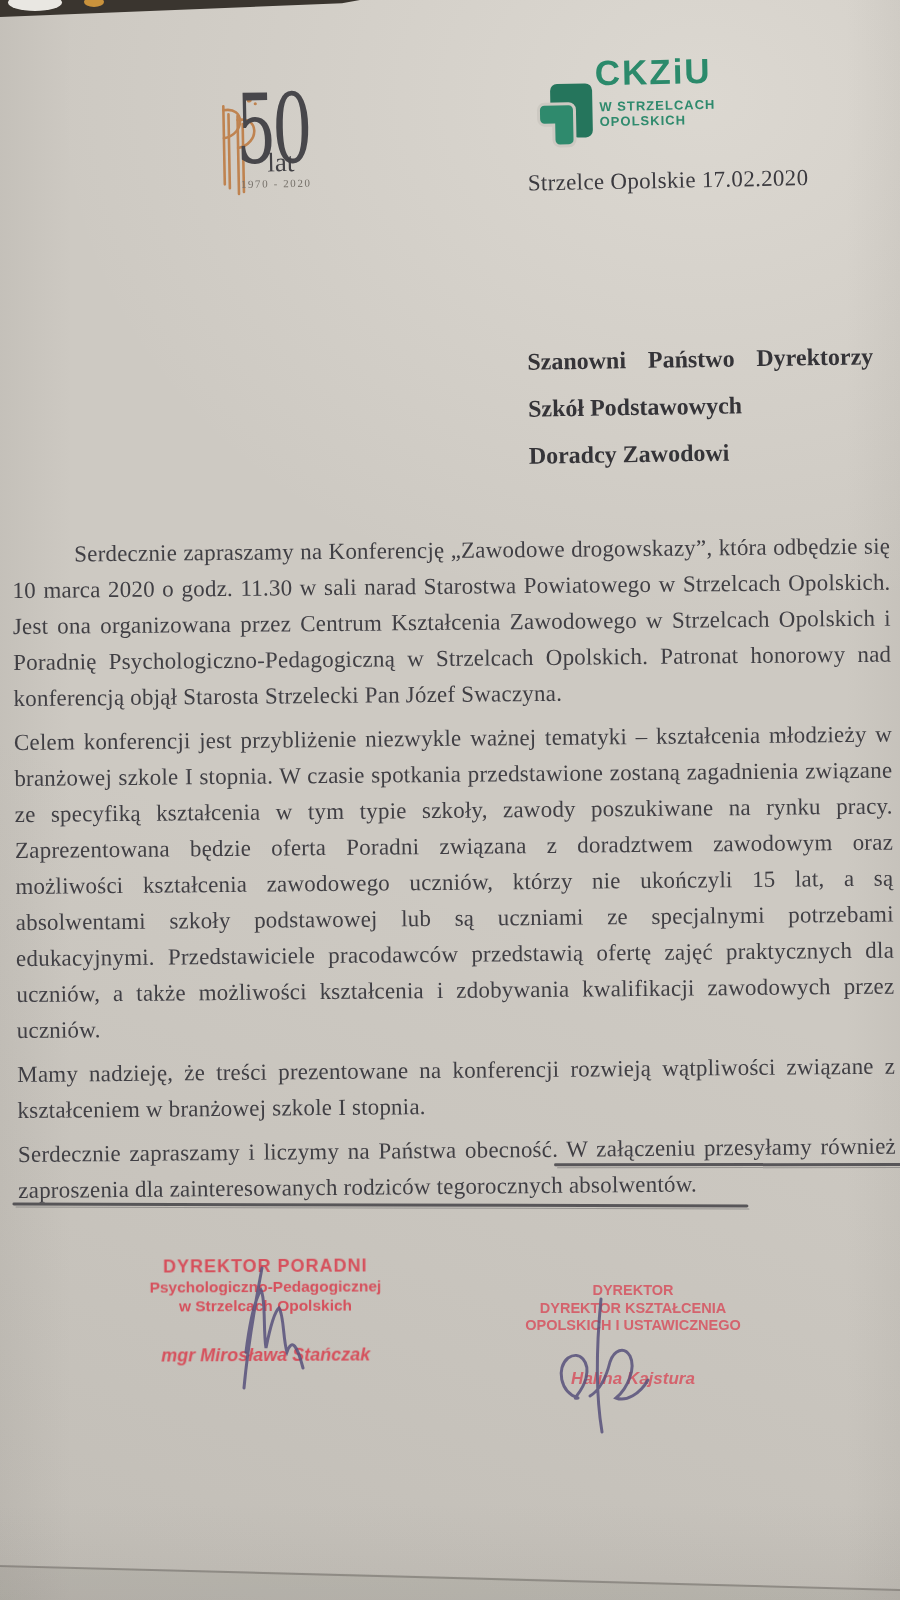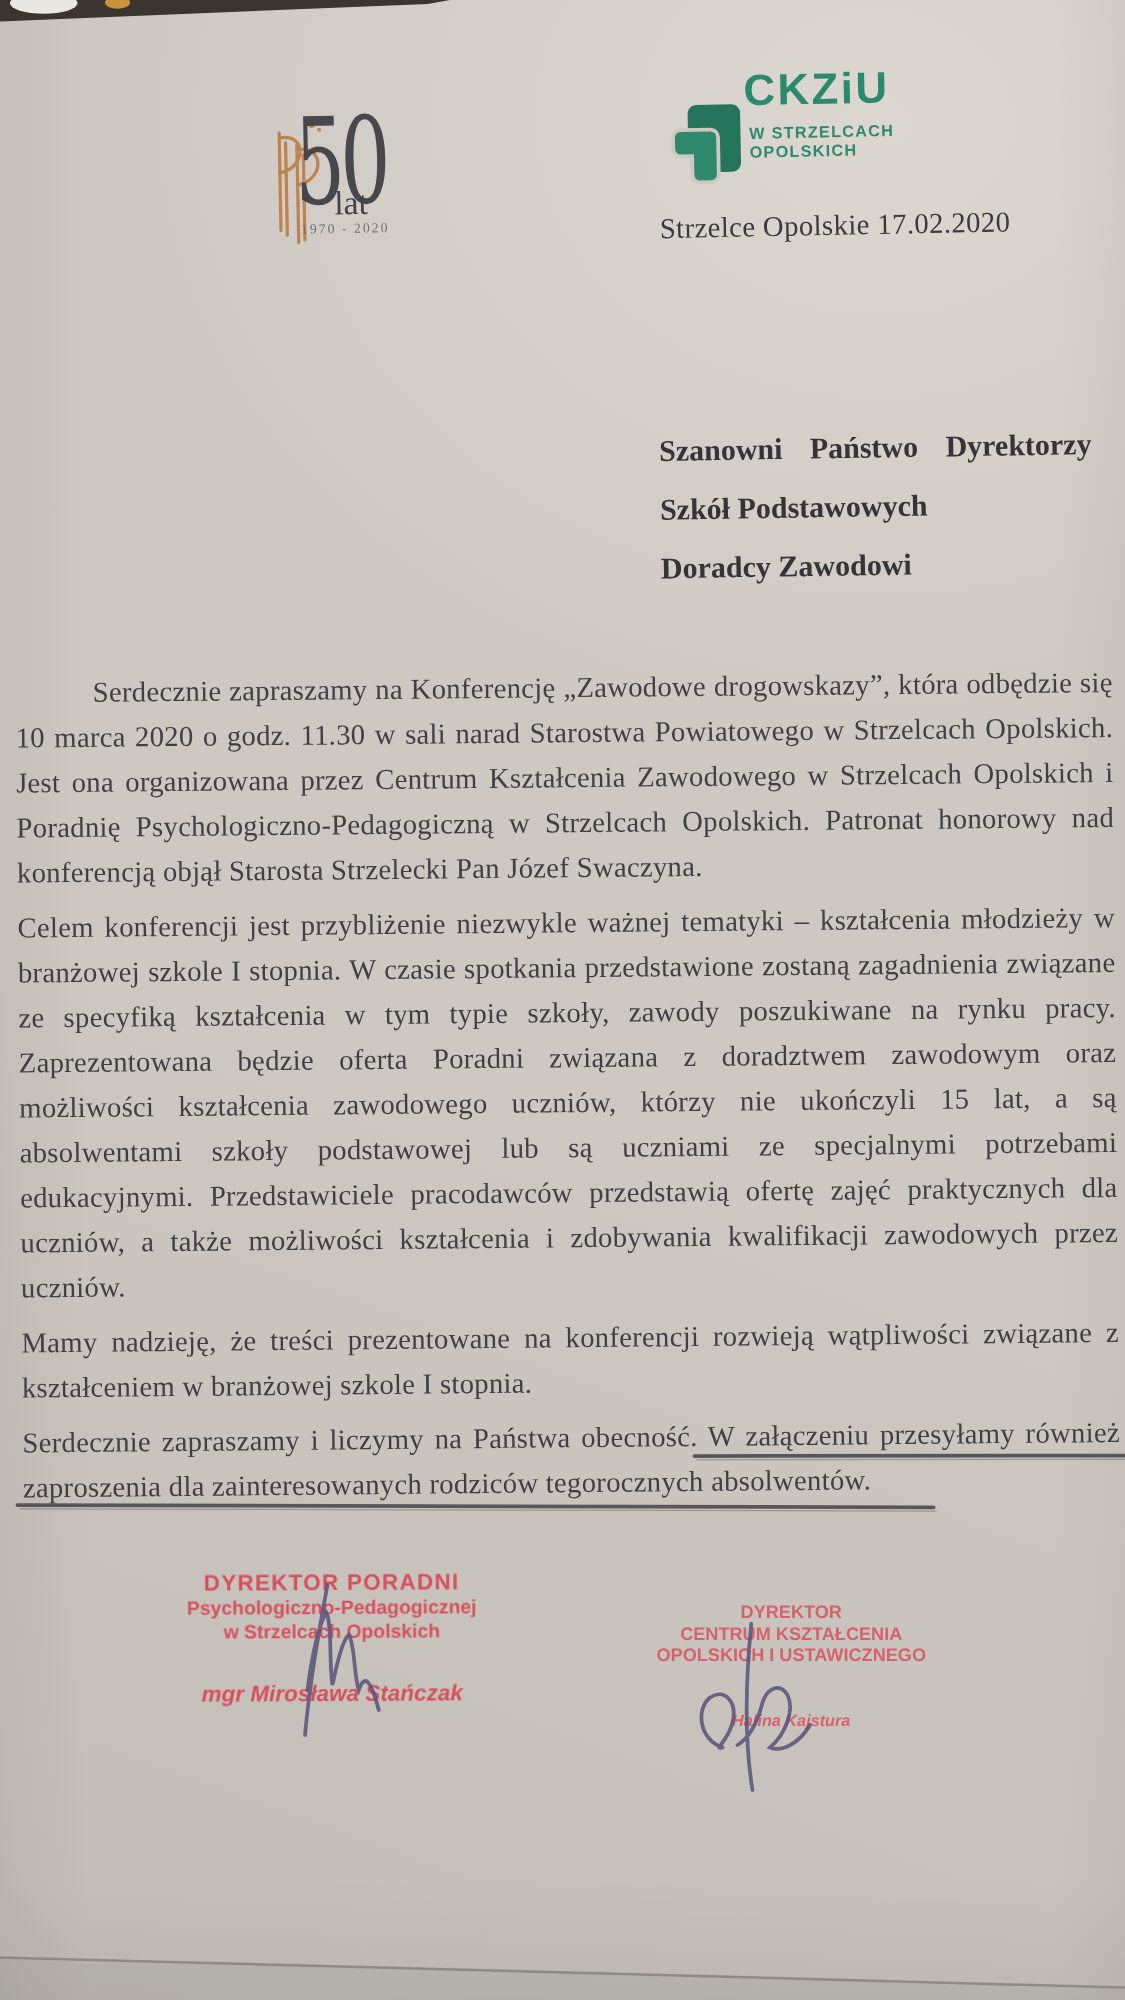"CENTRUM KSZTAŁCENIA" div.s2 { text: CENTRUM -> DYREKTOR }
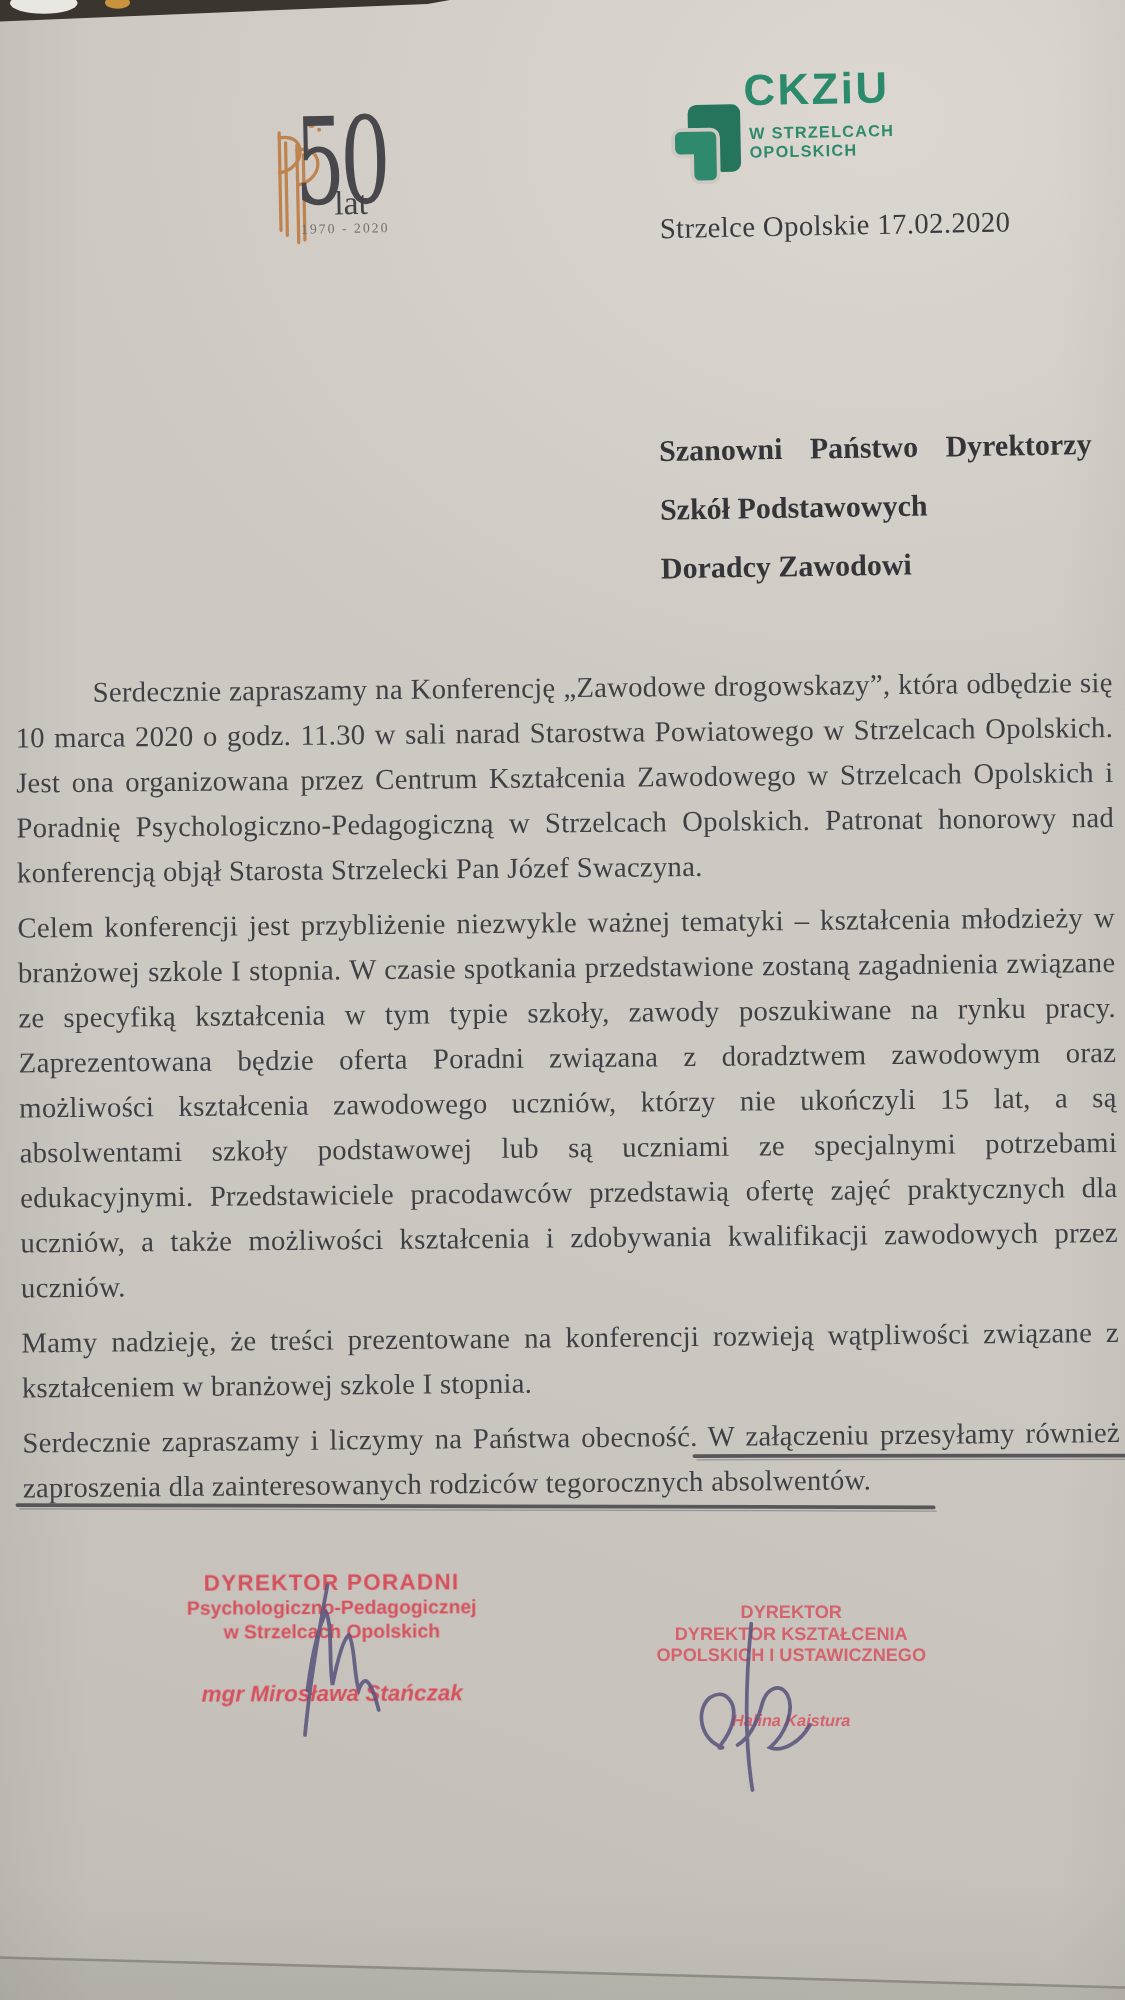"Halina Kajstura" .stamp-right .sname { font-size: 13px -> 17px }
